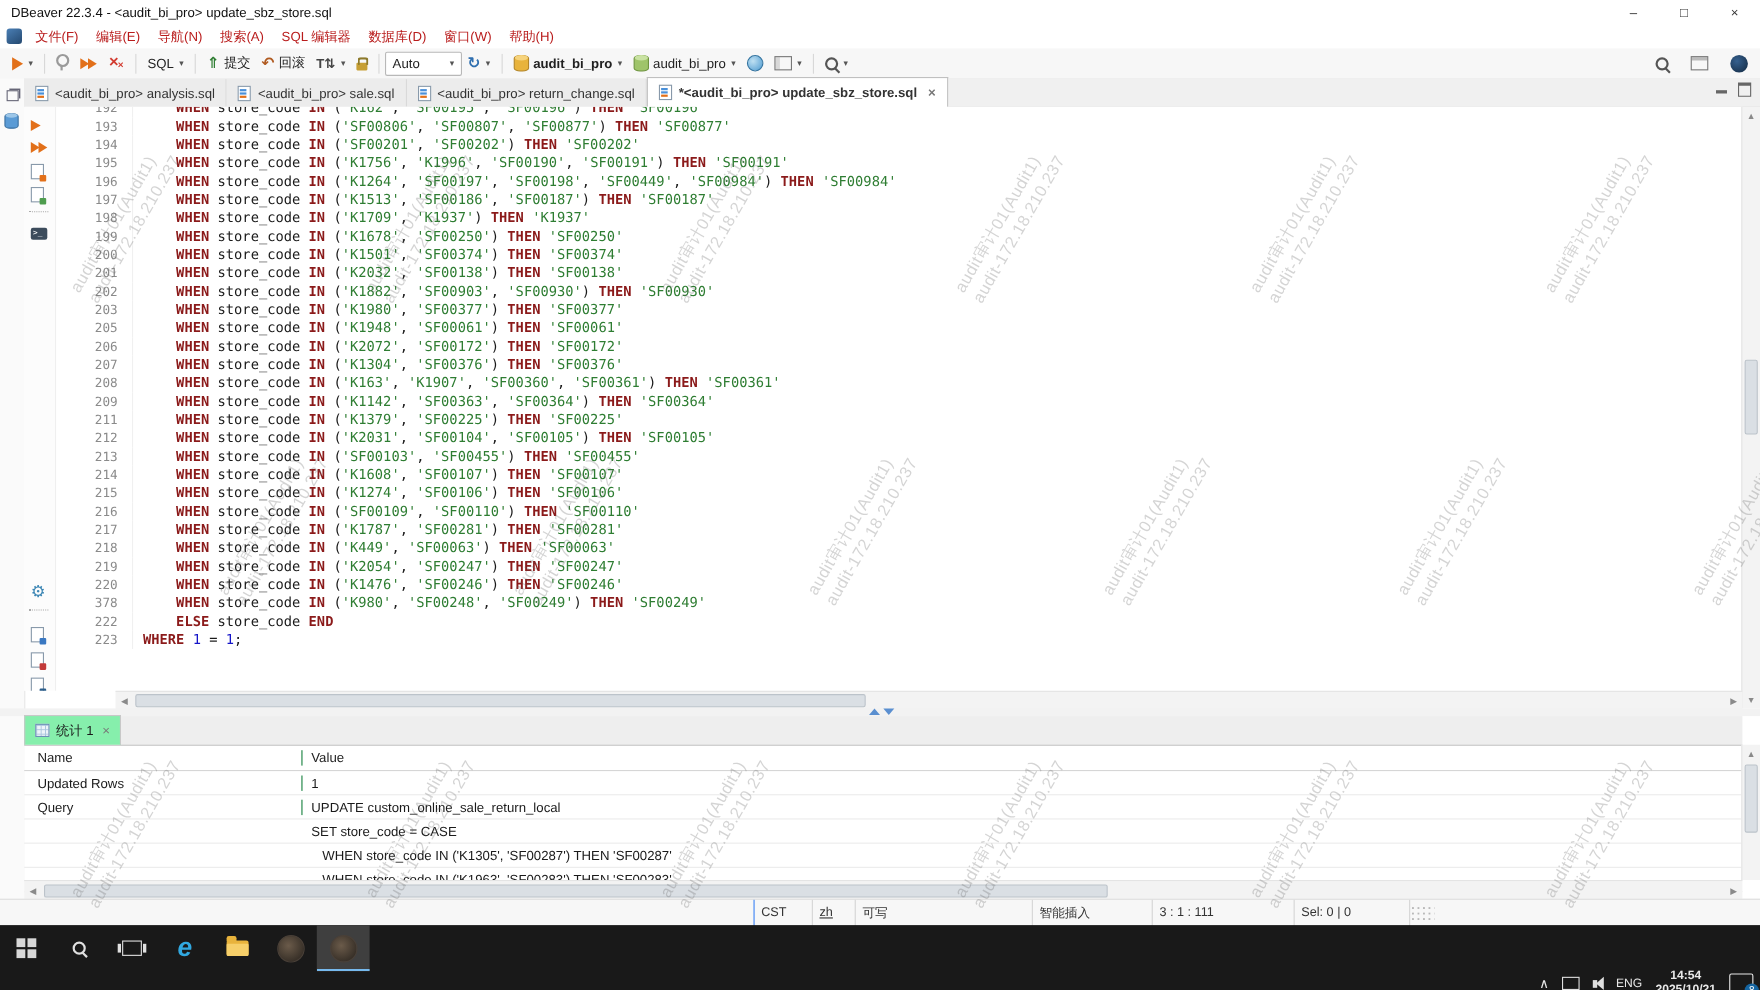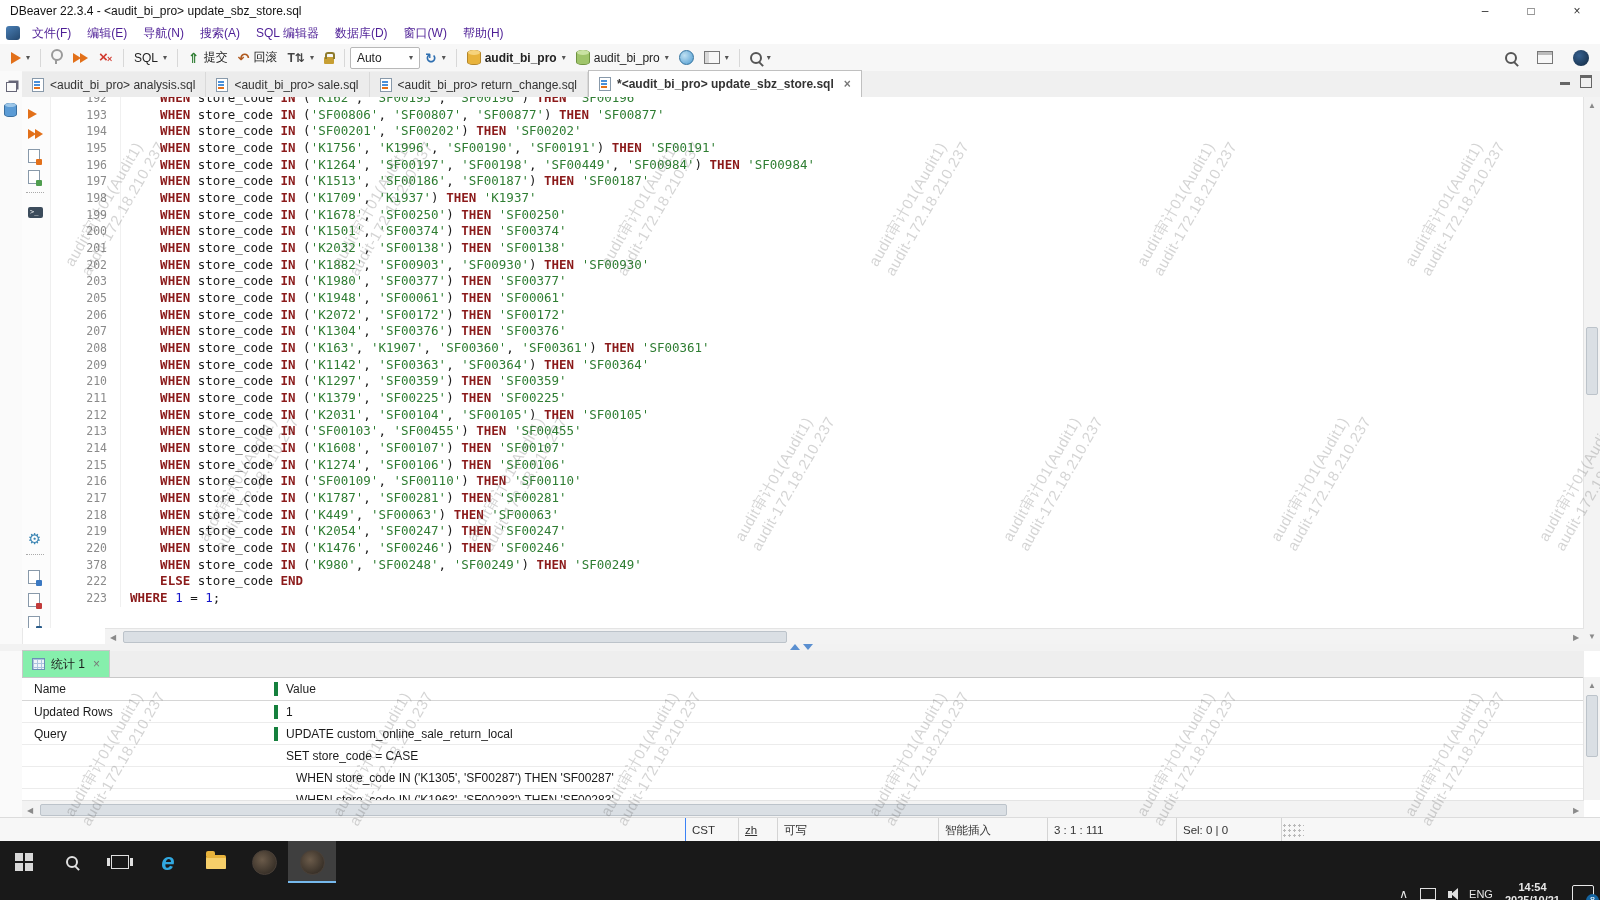"文件(F)" .menu-item { color: #4c1d95 -> #b91c1c }
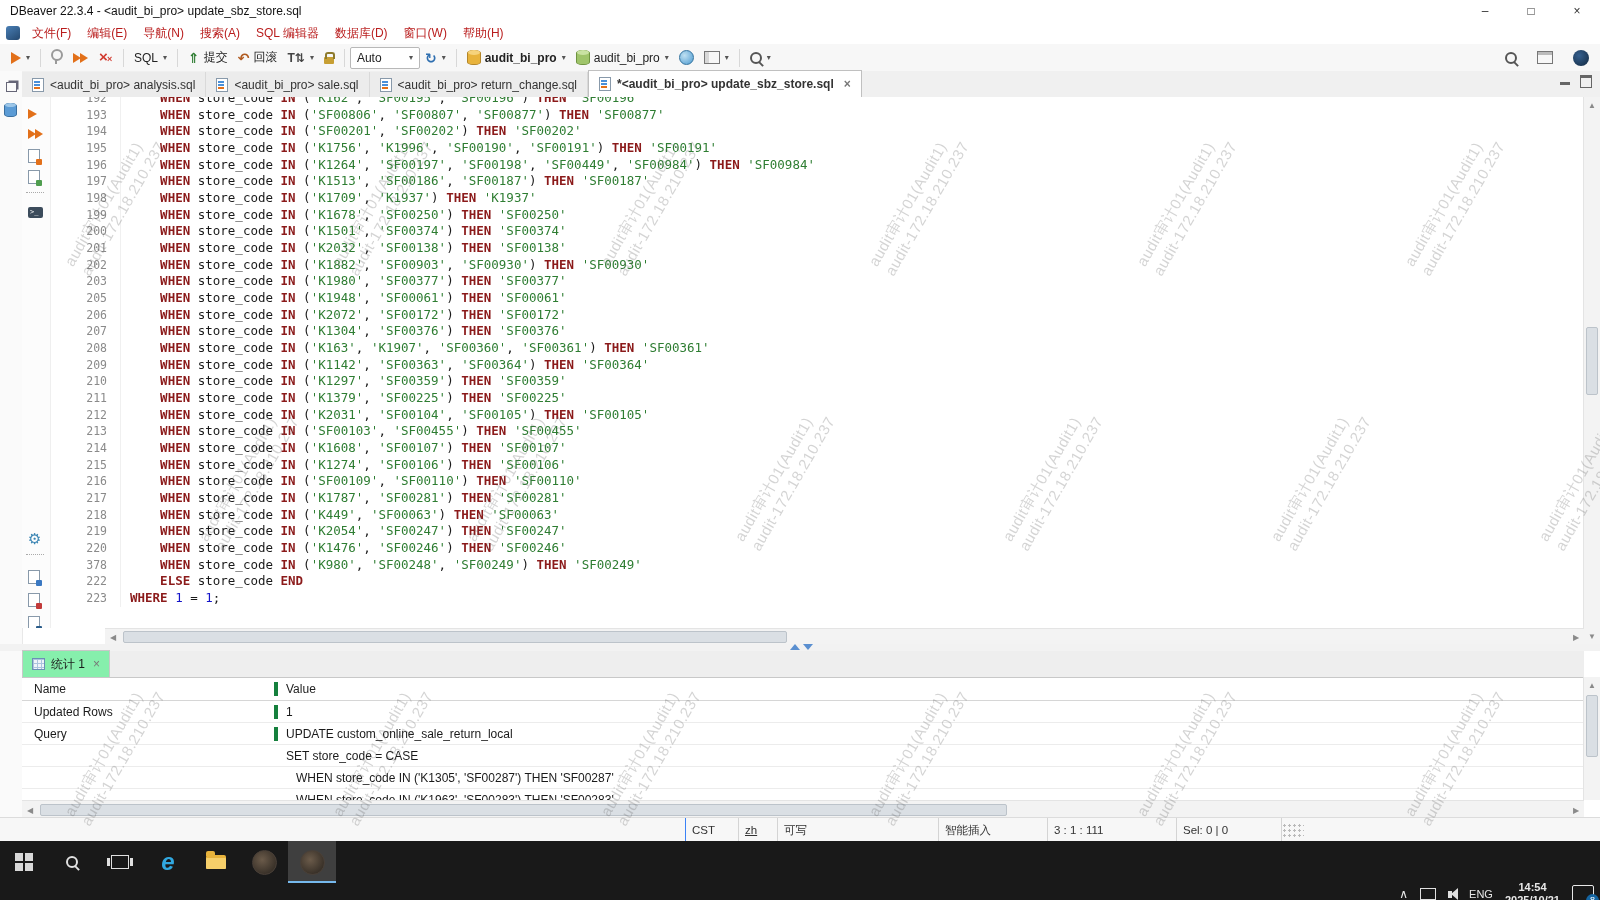"210" div.cl { html: <div> <span>210</span> <span> <span>WHEN</span> store_code <span>IN</span> (<span>'K1297'</span>, <span>'SF00359'</span>) <span>THEN</span> <span>'SF00359'</span></span> </div> -> none }
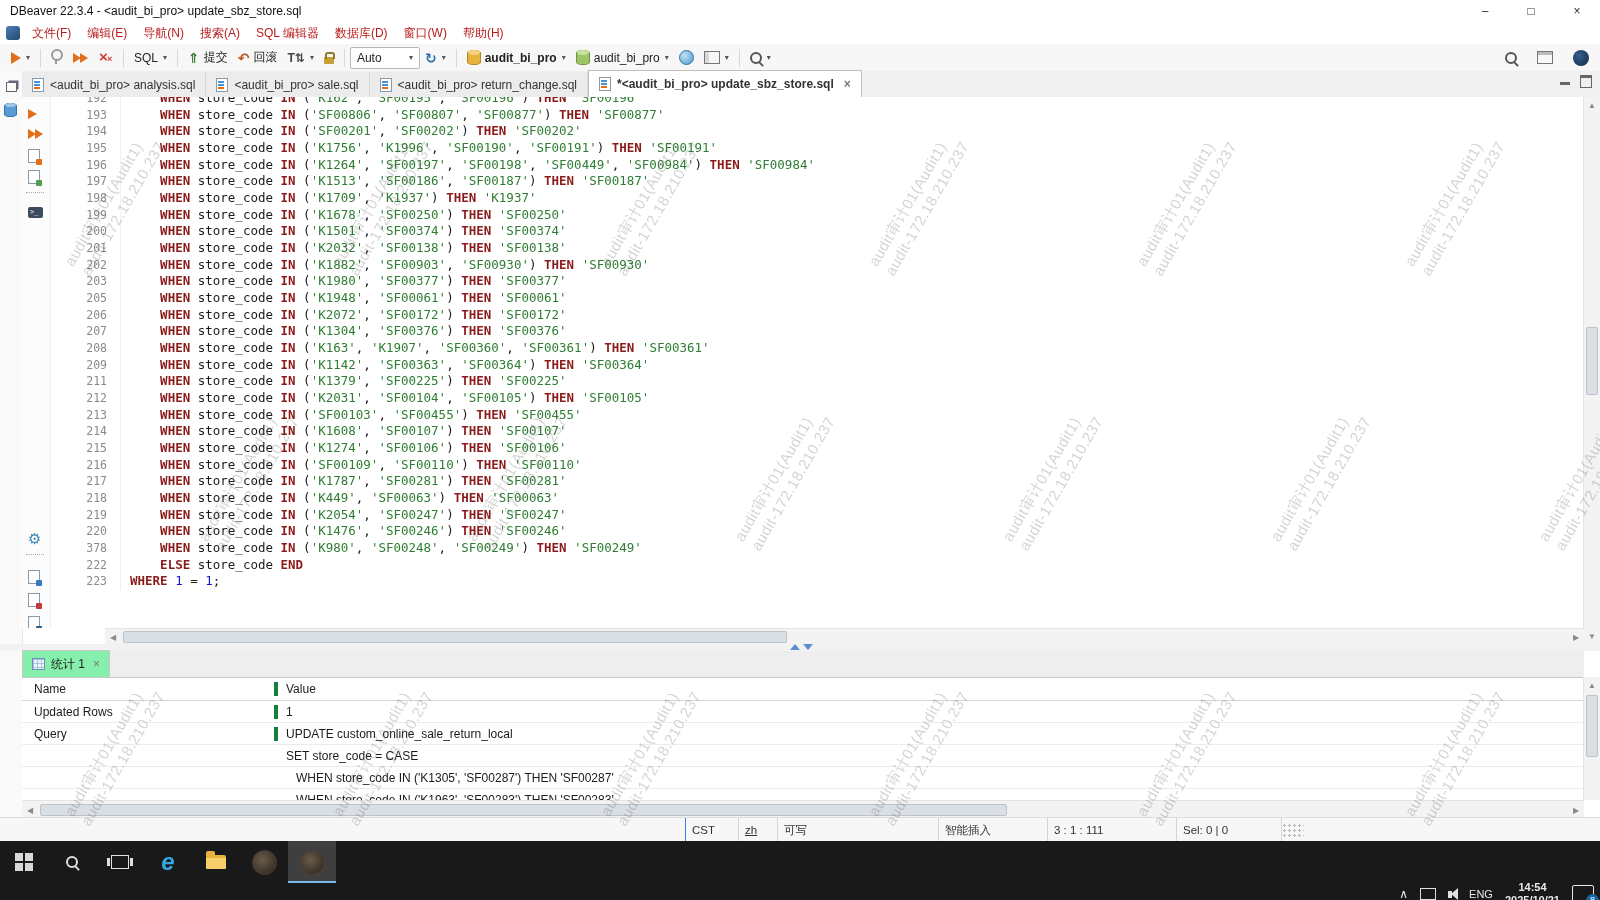"Name" .res-c0 { border-right: 4px solid #15803d -> 1px solid #15803d }
